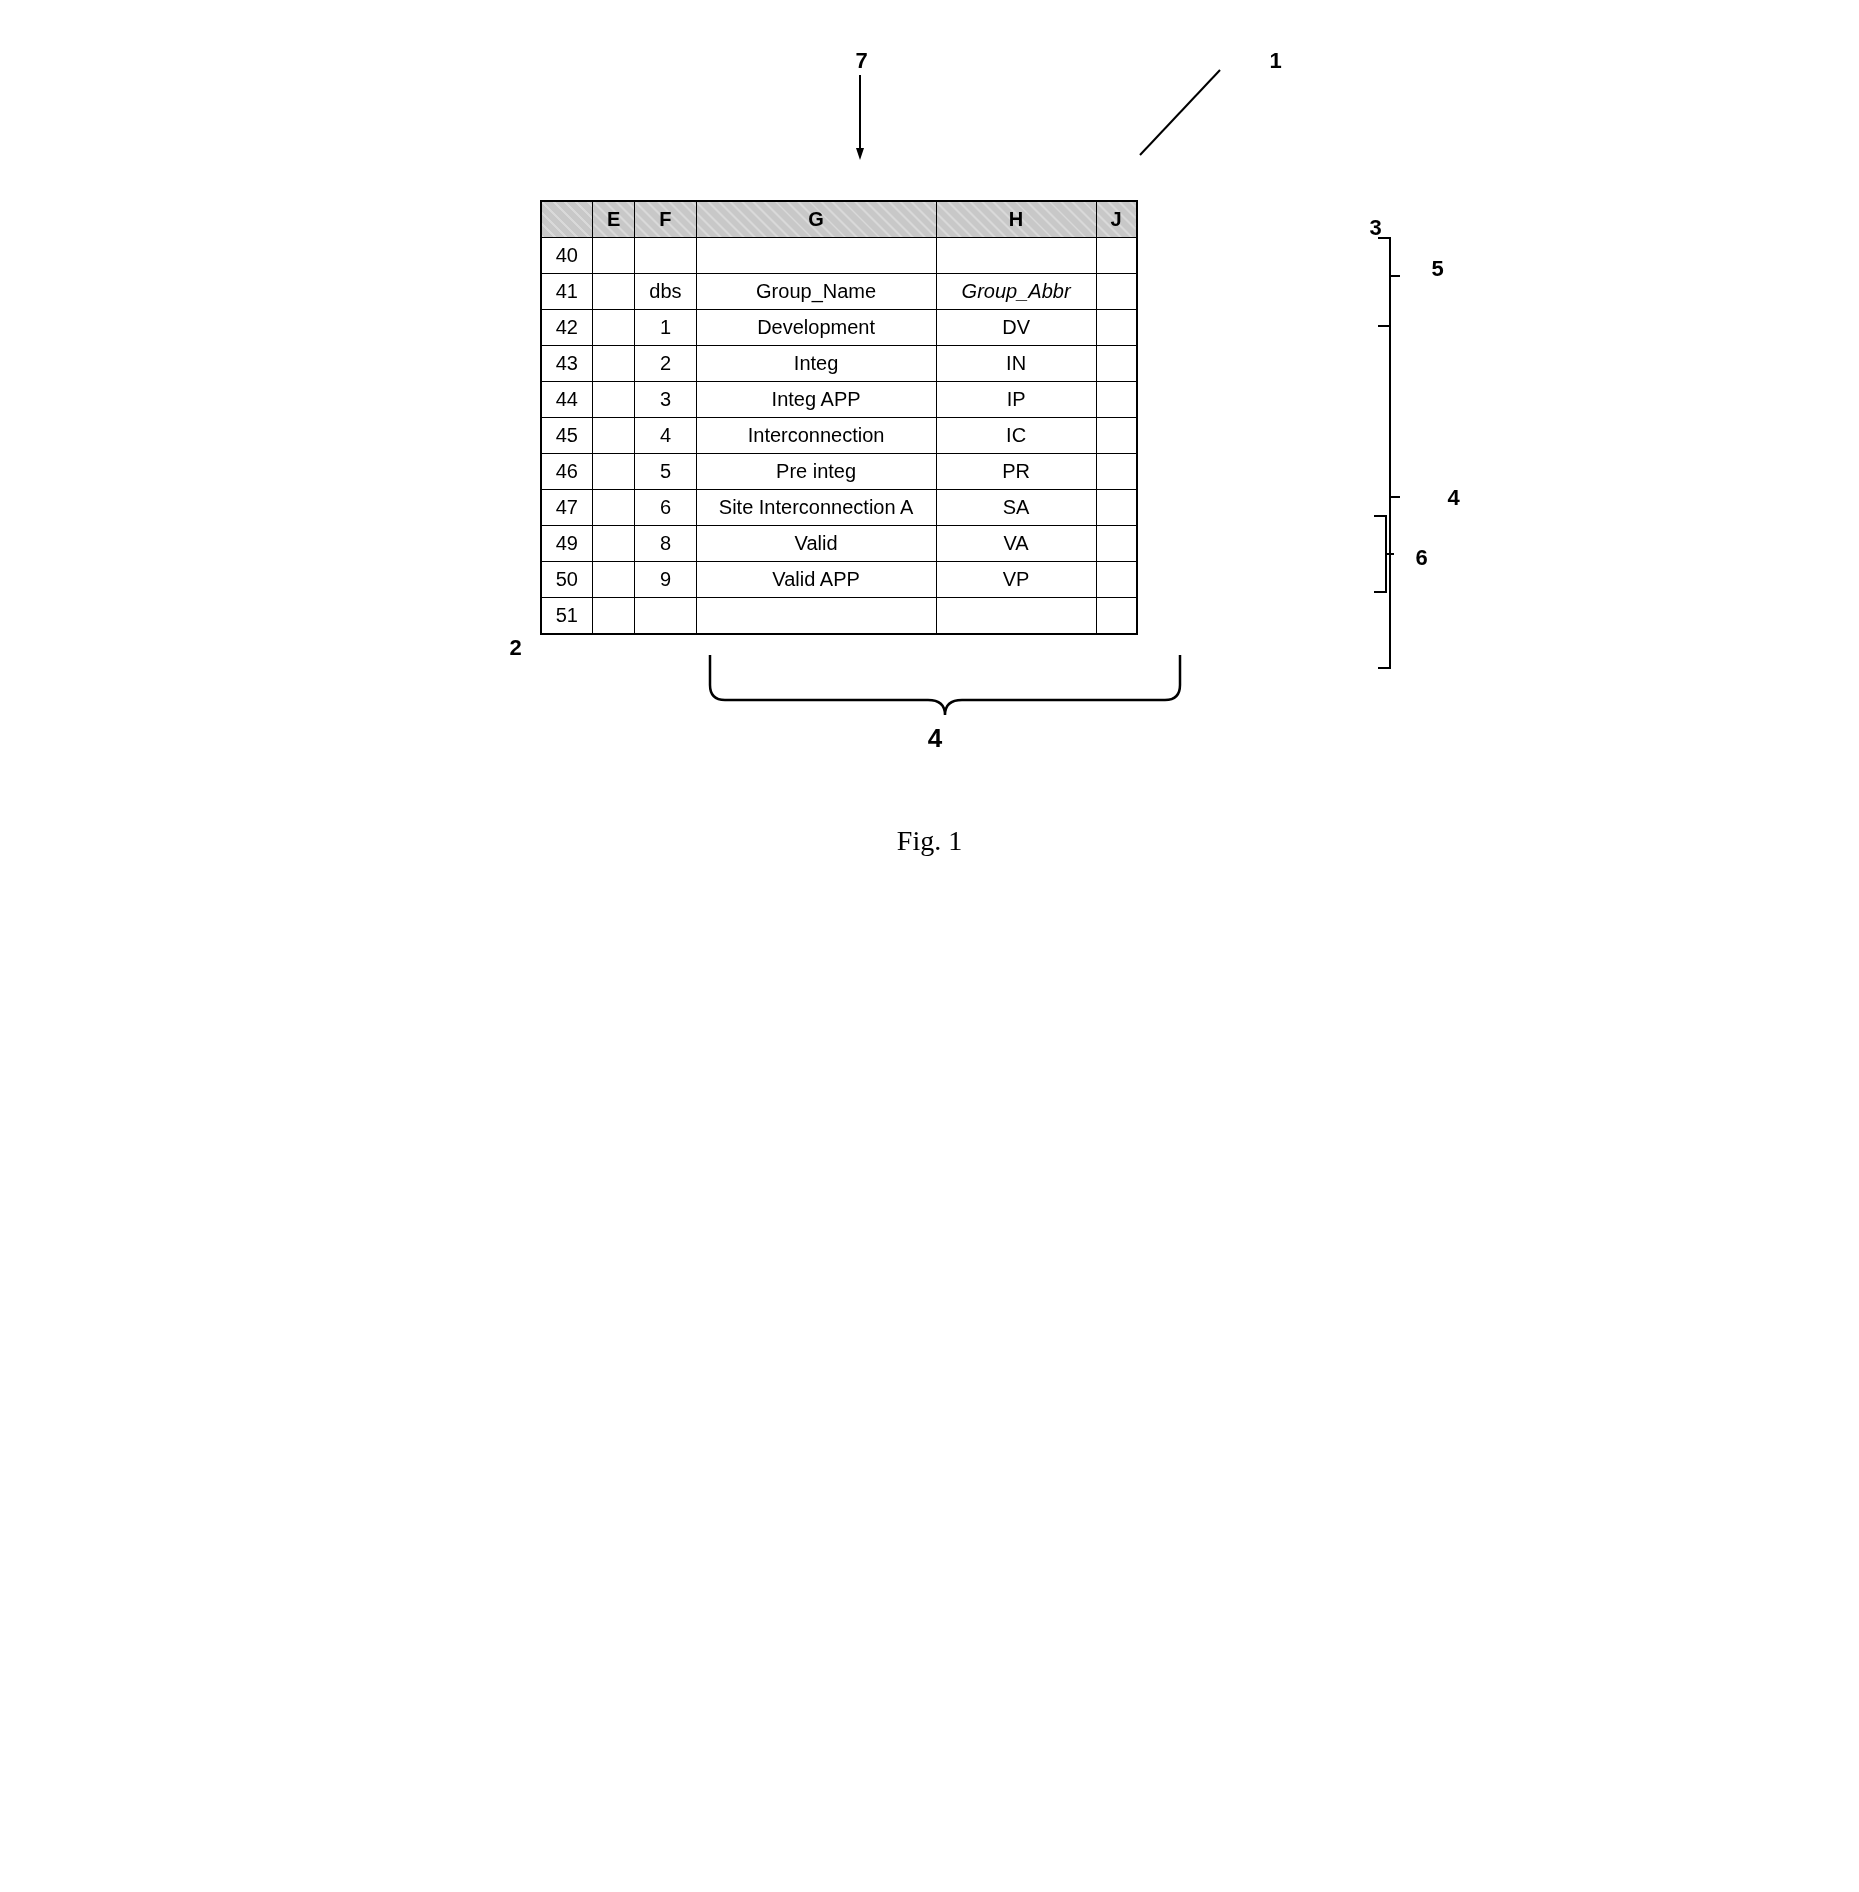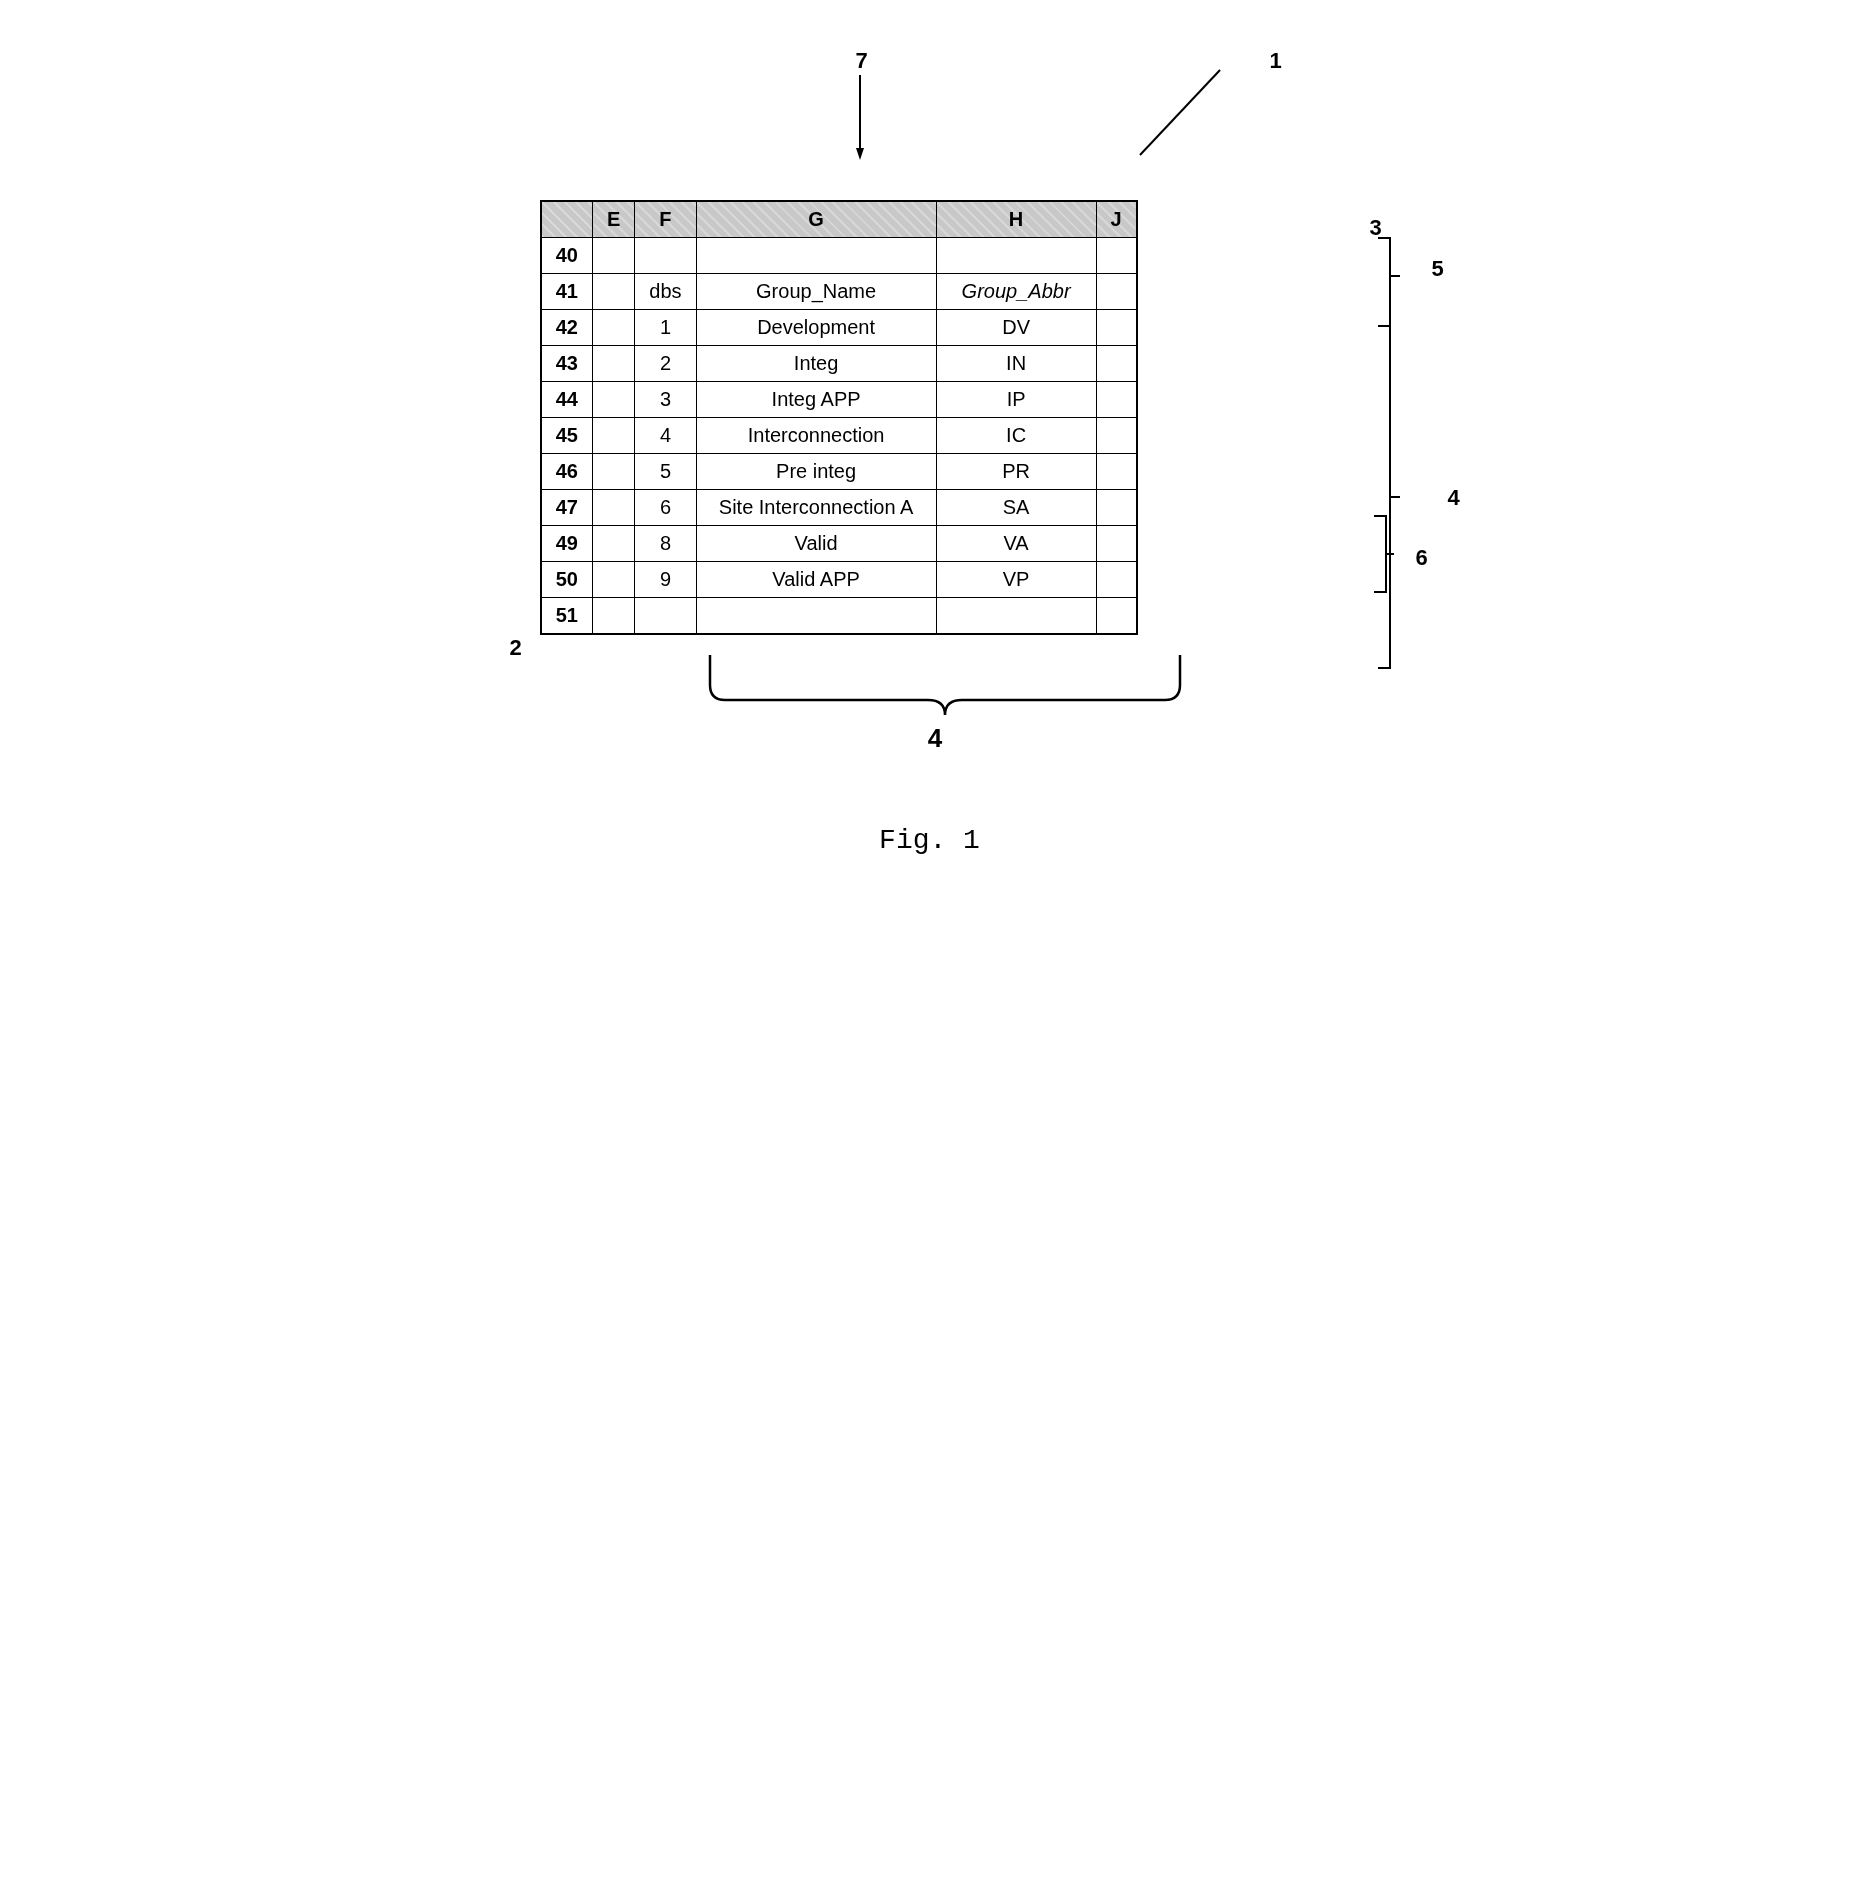"40" .col-rownum { font-weight: bold -> normal }
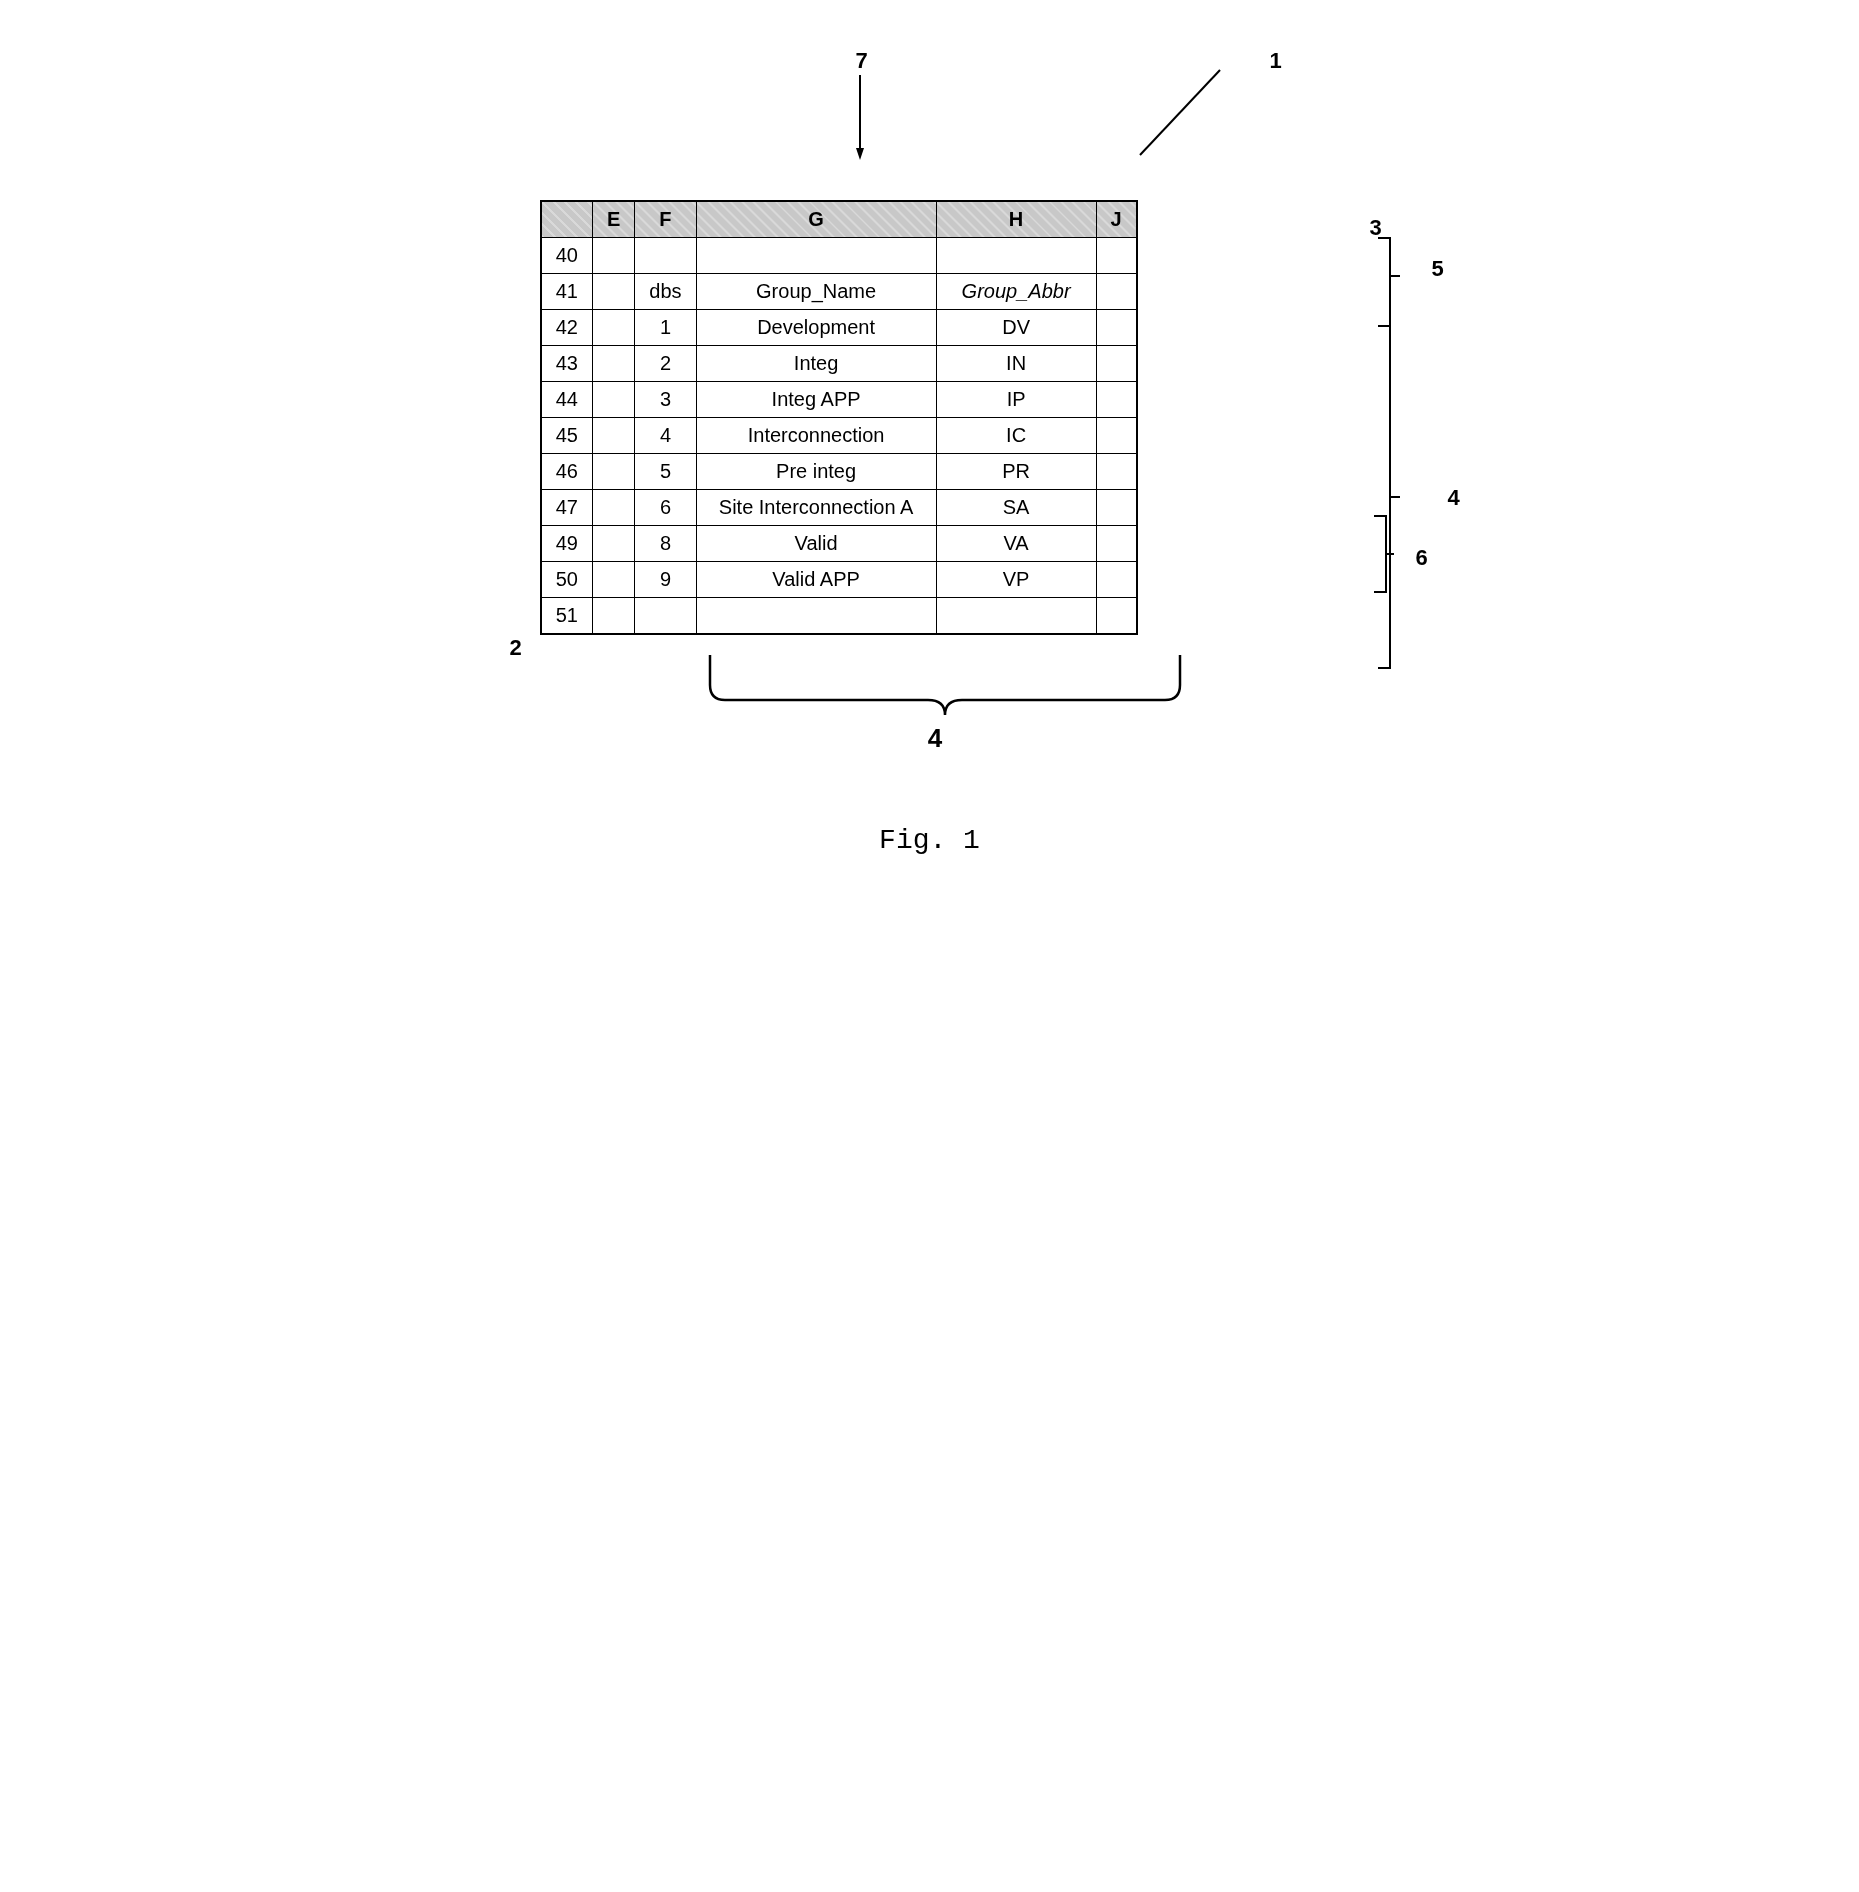"Fig. 1" .fig-label { font-family: Liberation Mono, monospace -> Liberation Serif, serif }
